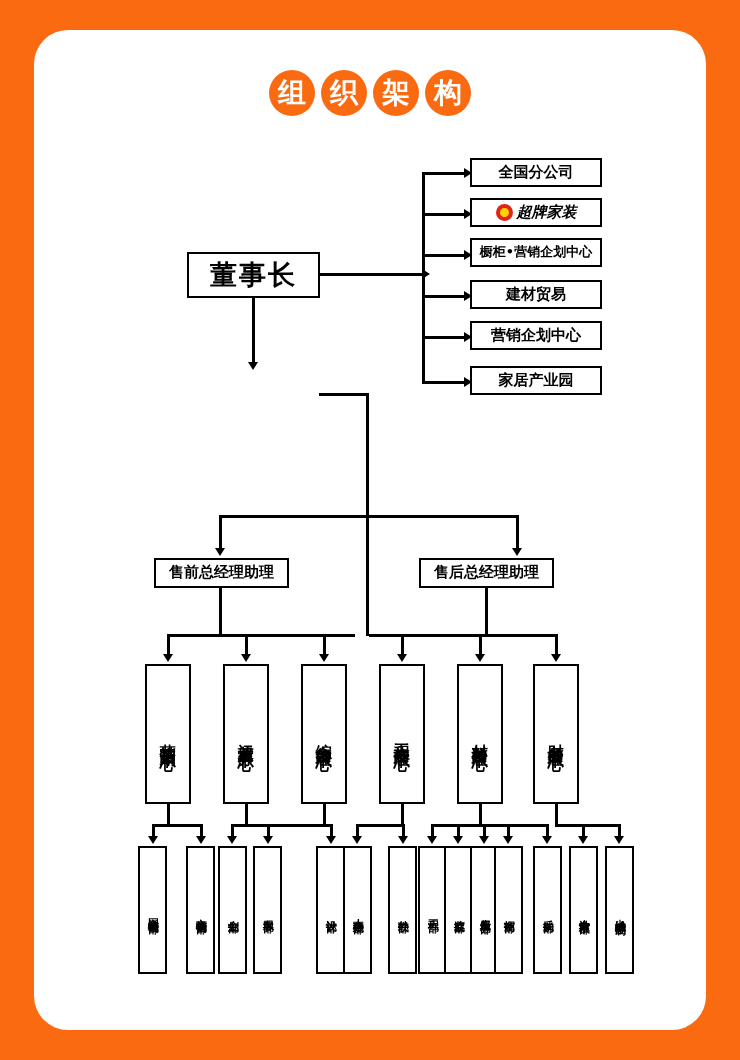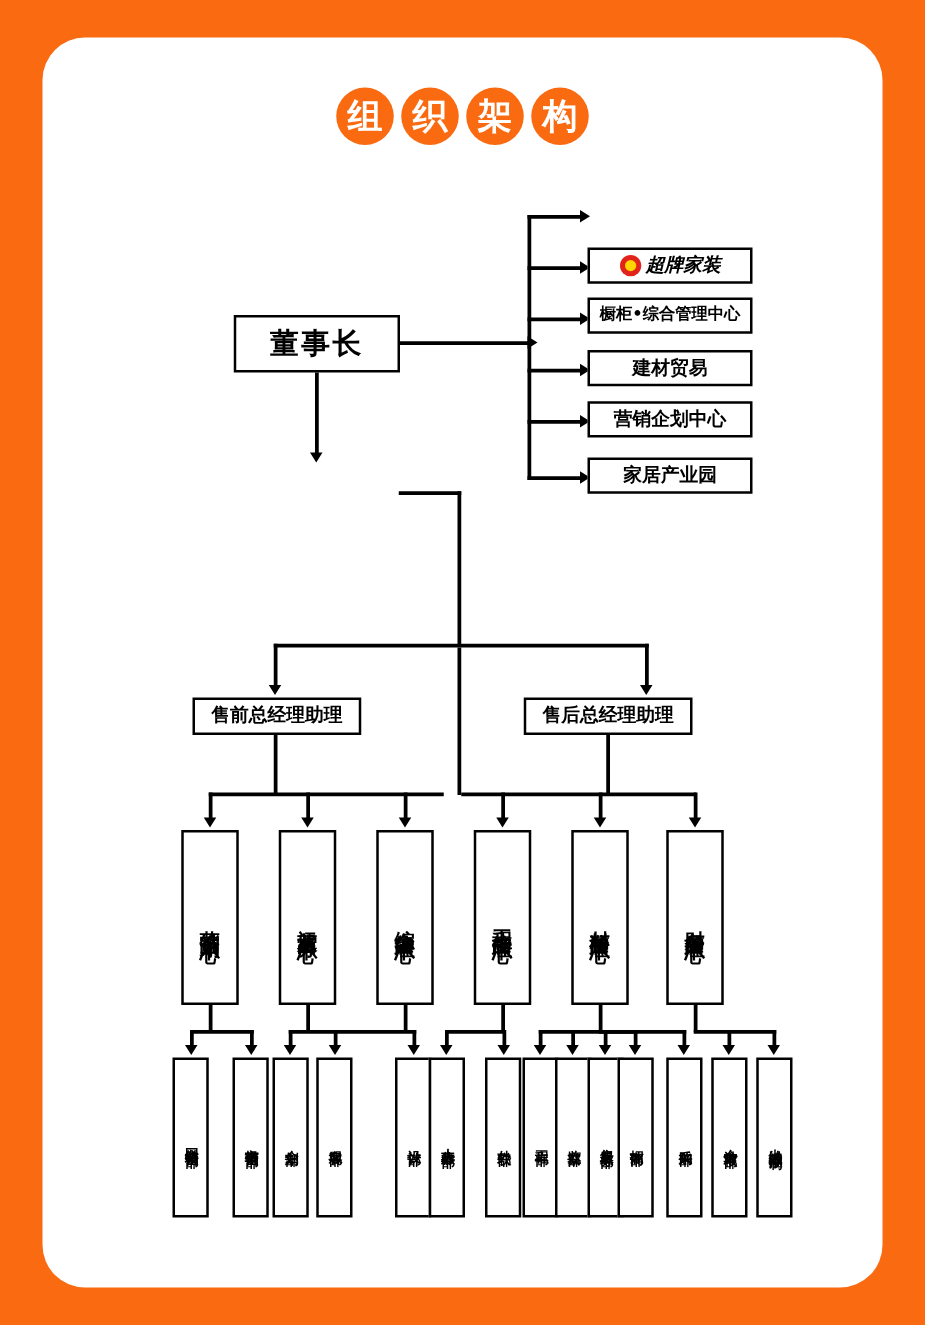"全国分公司" div.box { html: none -> <div>全国分公司</div> }
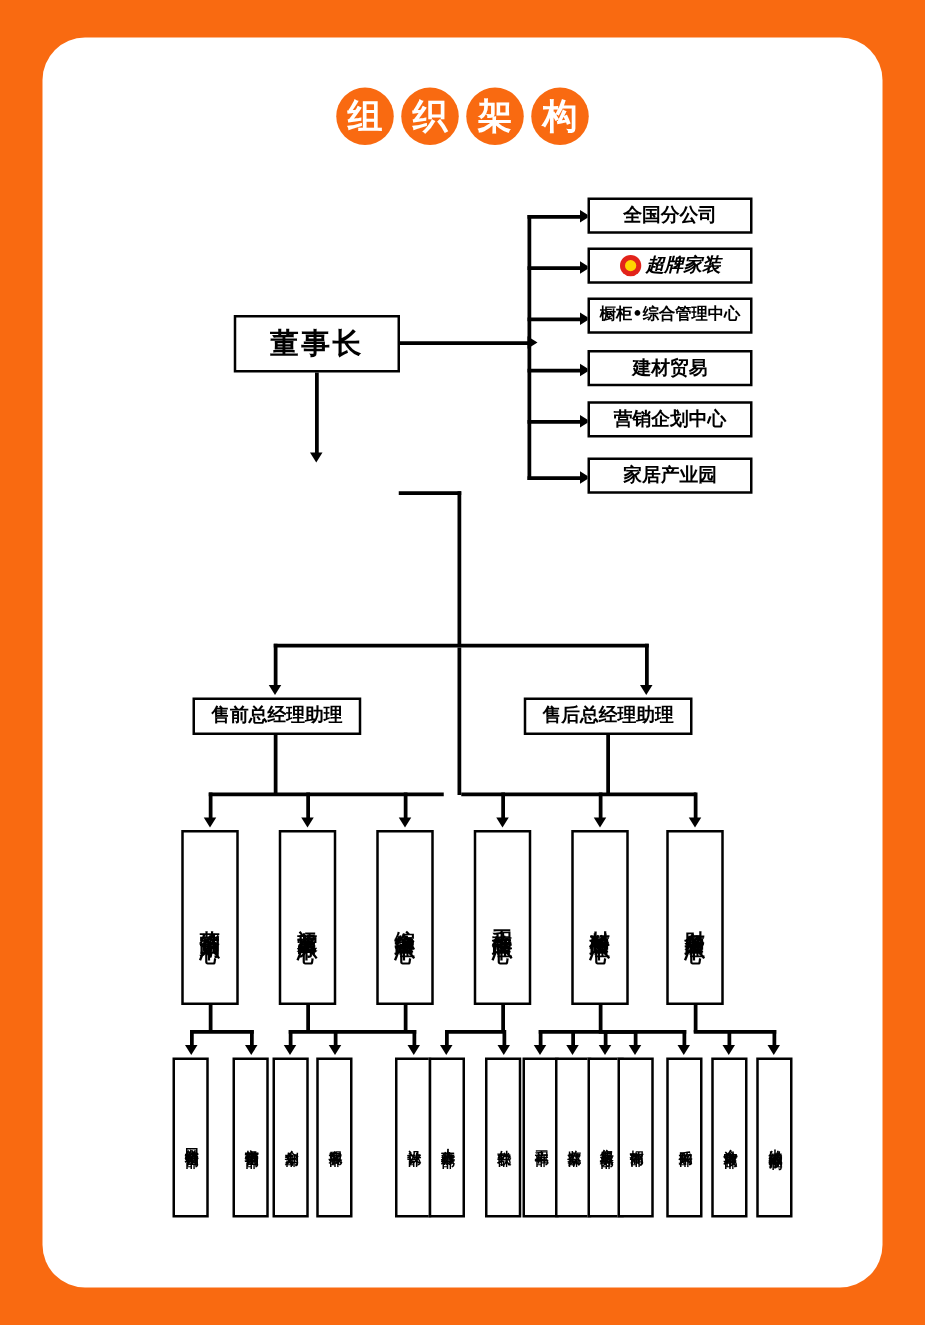"橱柜•综合管理中心" div.box { text: 综合管理 -> 营销企划 }
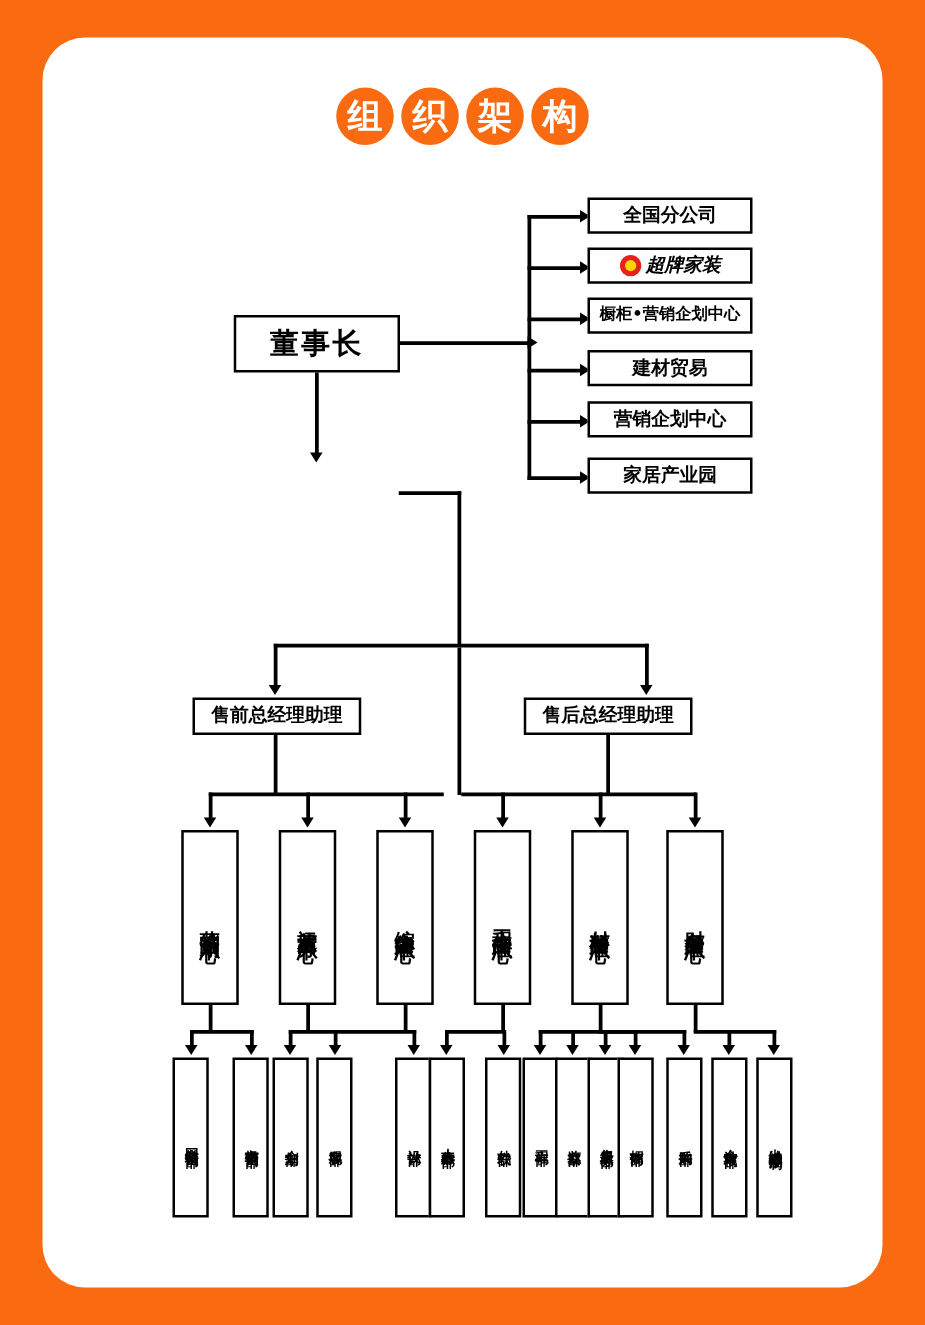"董事长" .chairman { font-size: 23px -> 27px }
